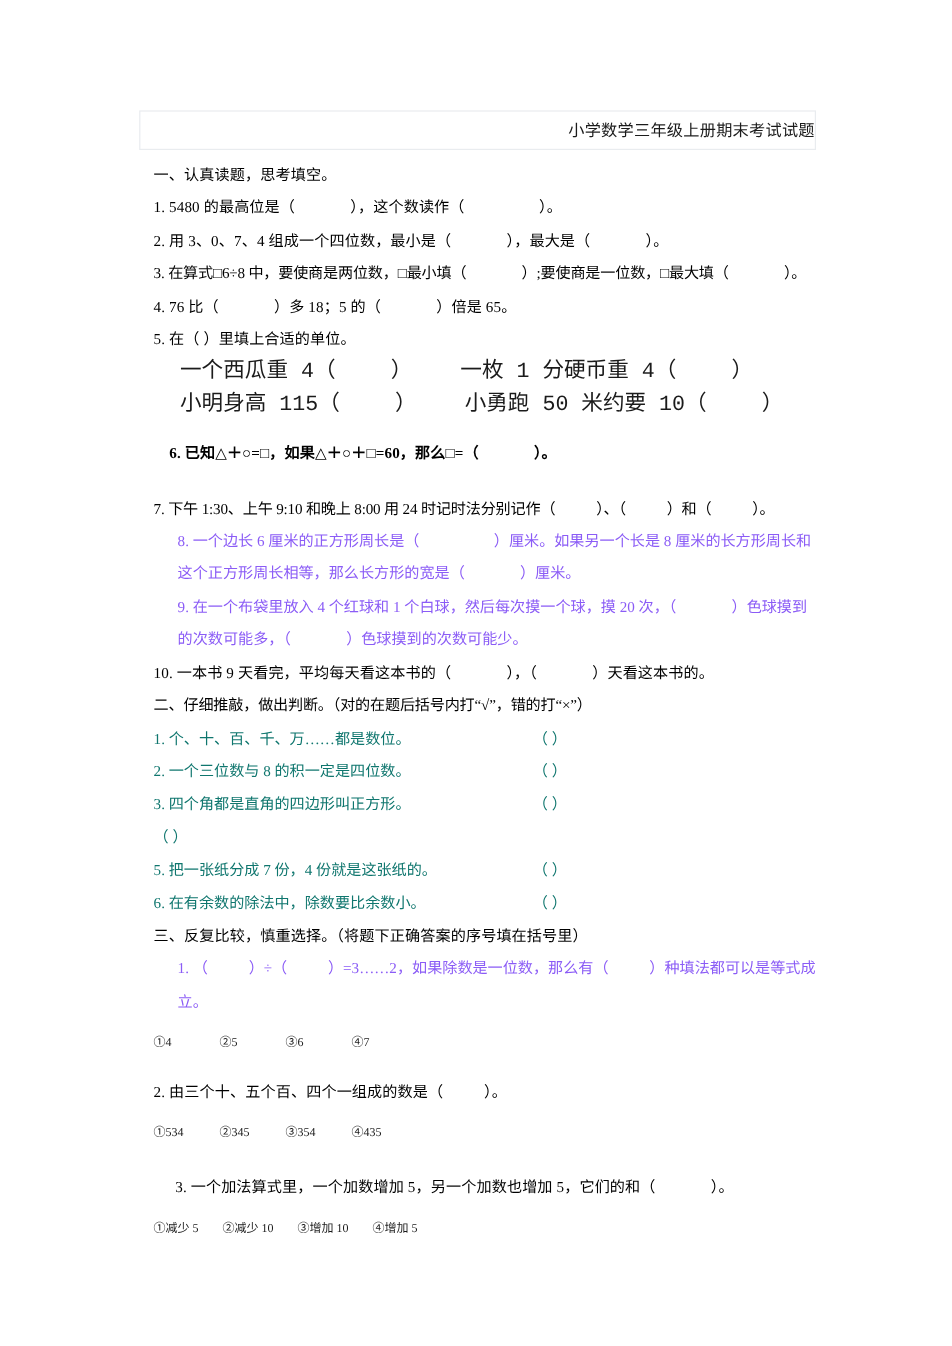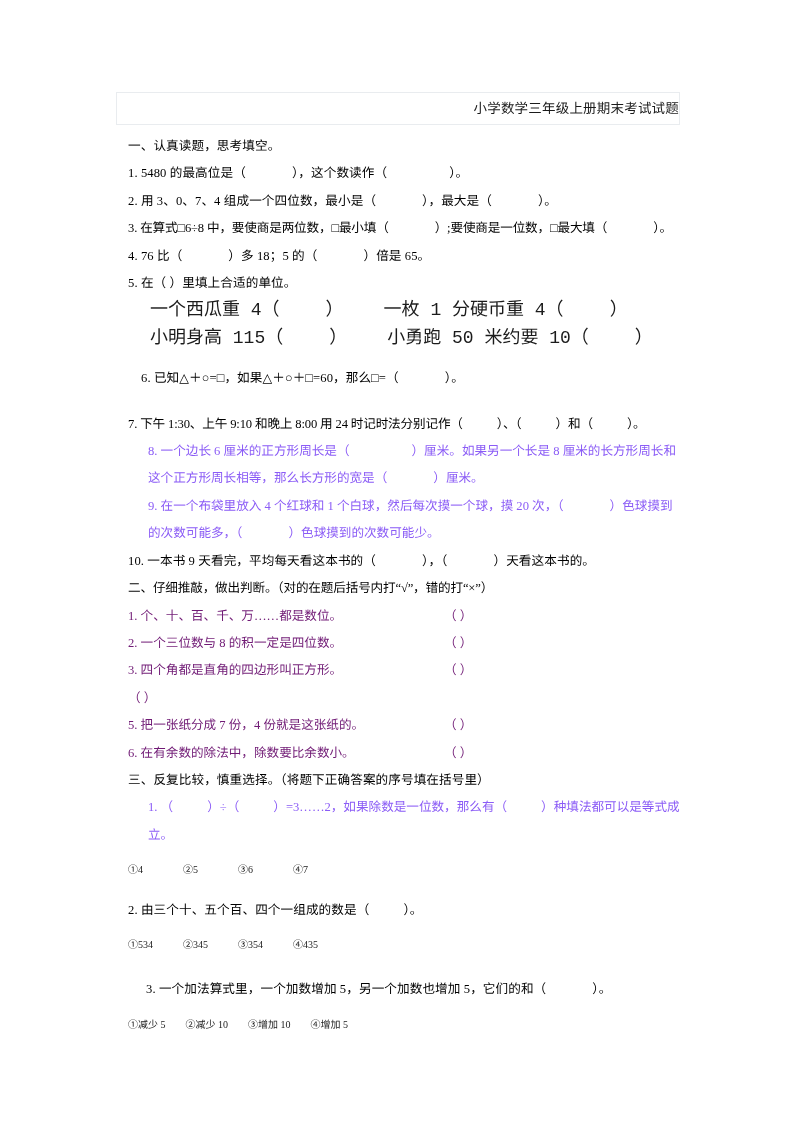"6. 已知△＋○=□，如果△＋○＋□=60，那么□=（ ）。" .line.indent-2 { font-weight: none -> bold }
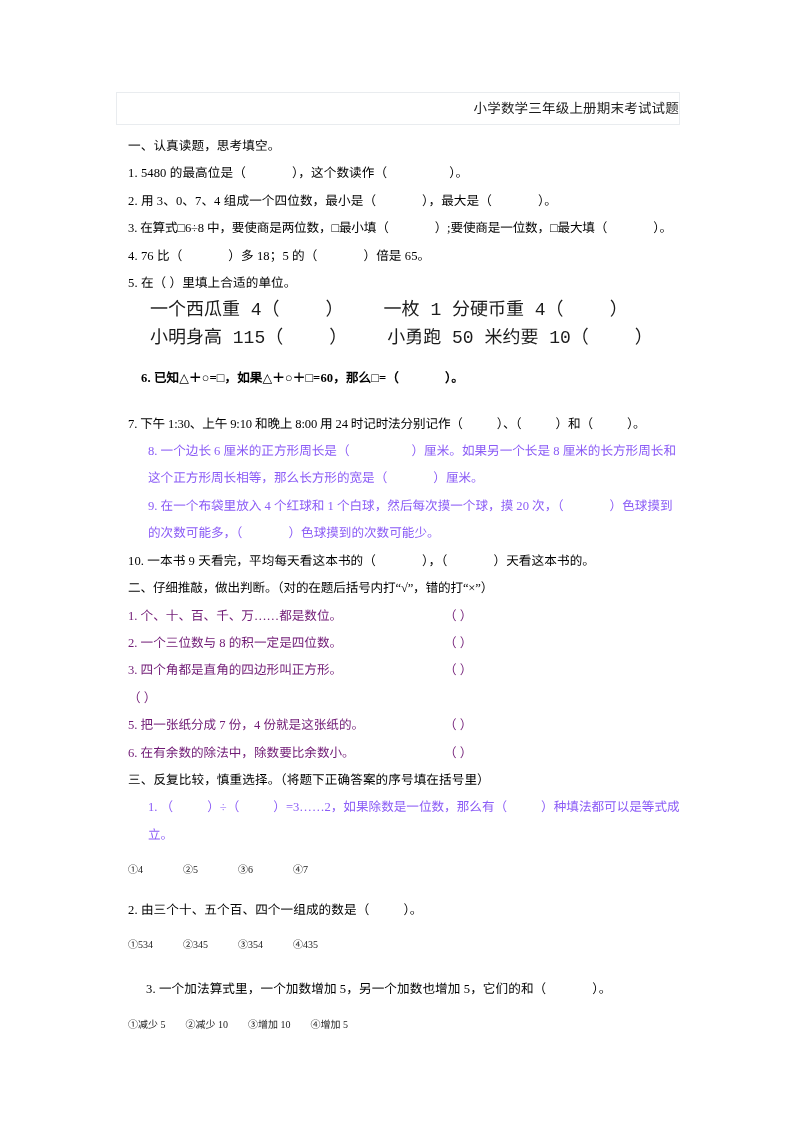"1. 个、十、百、千、万……都是数位。" .judge-row { color: #701a75 -> #0f766e }
